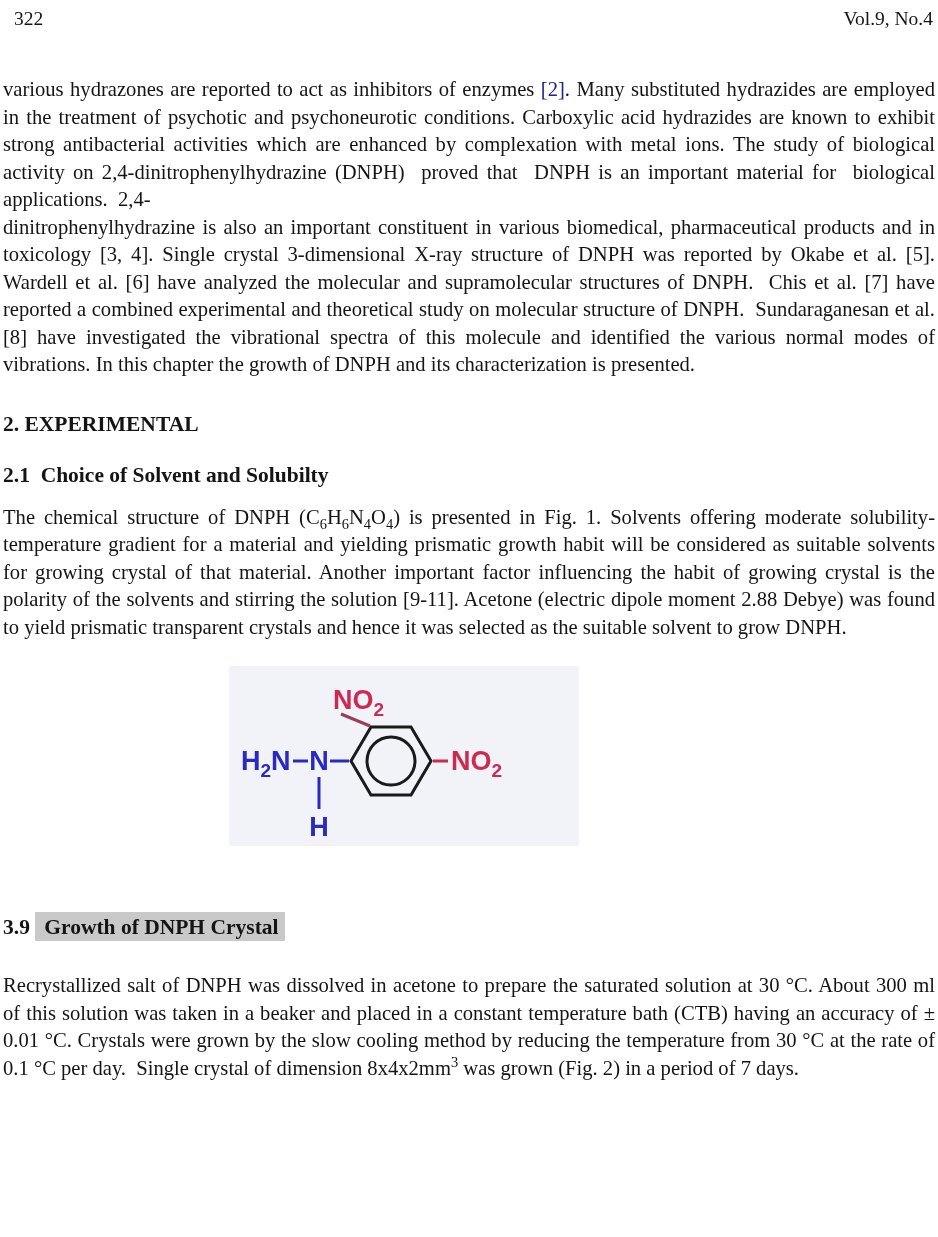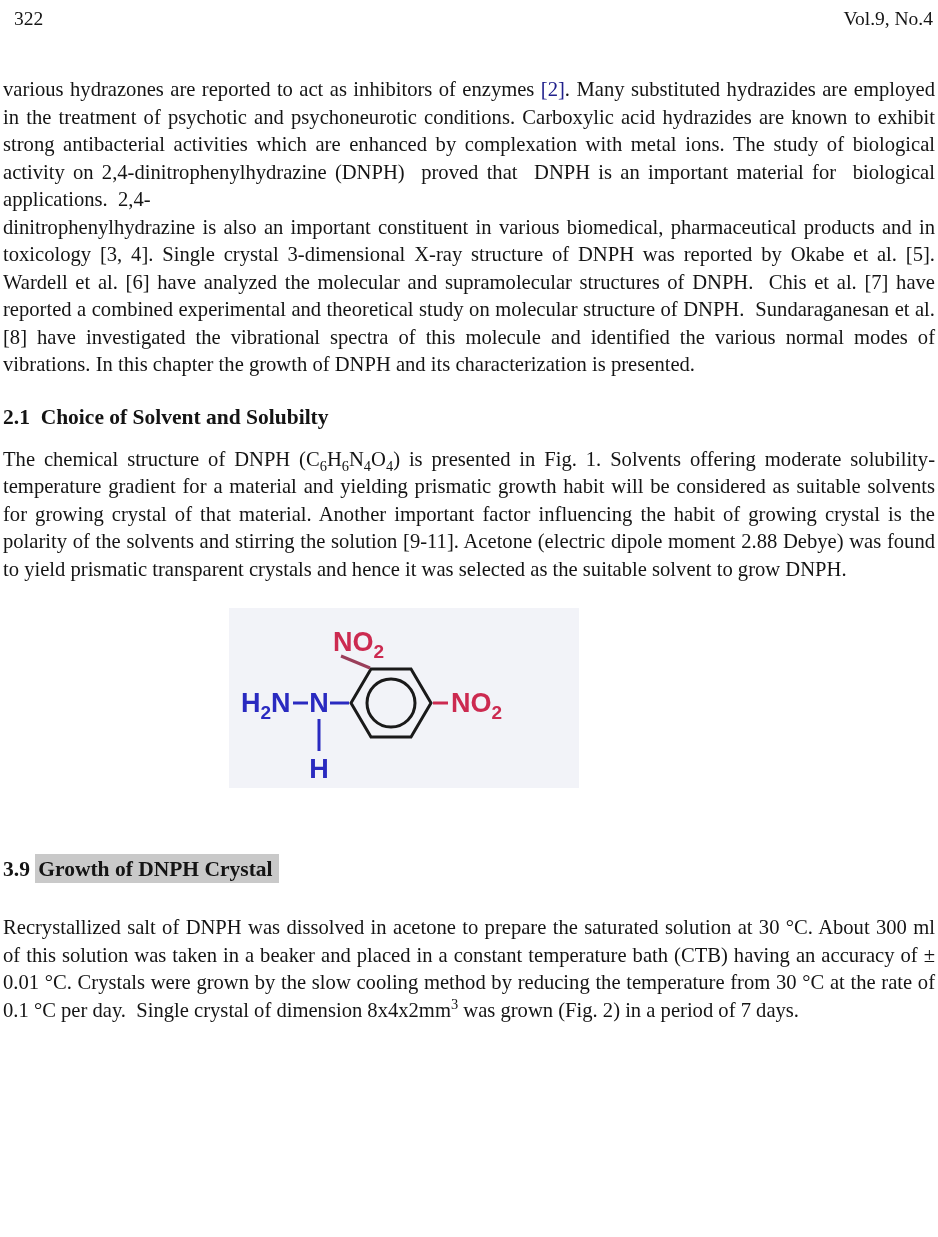"2. EXPERIMENTAL" div.h-exp { html: none -> <div>2. EXPERIMENTAL</div> }
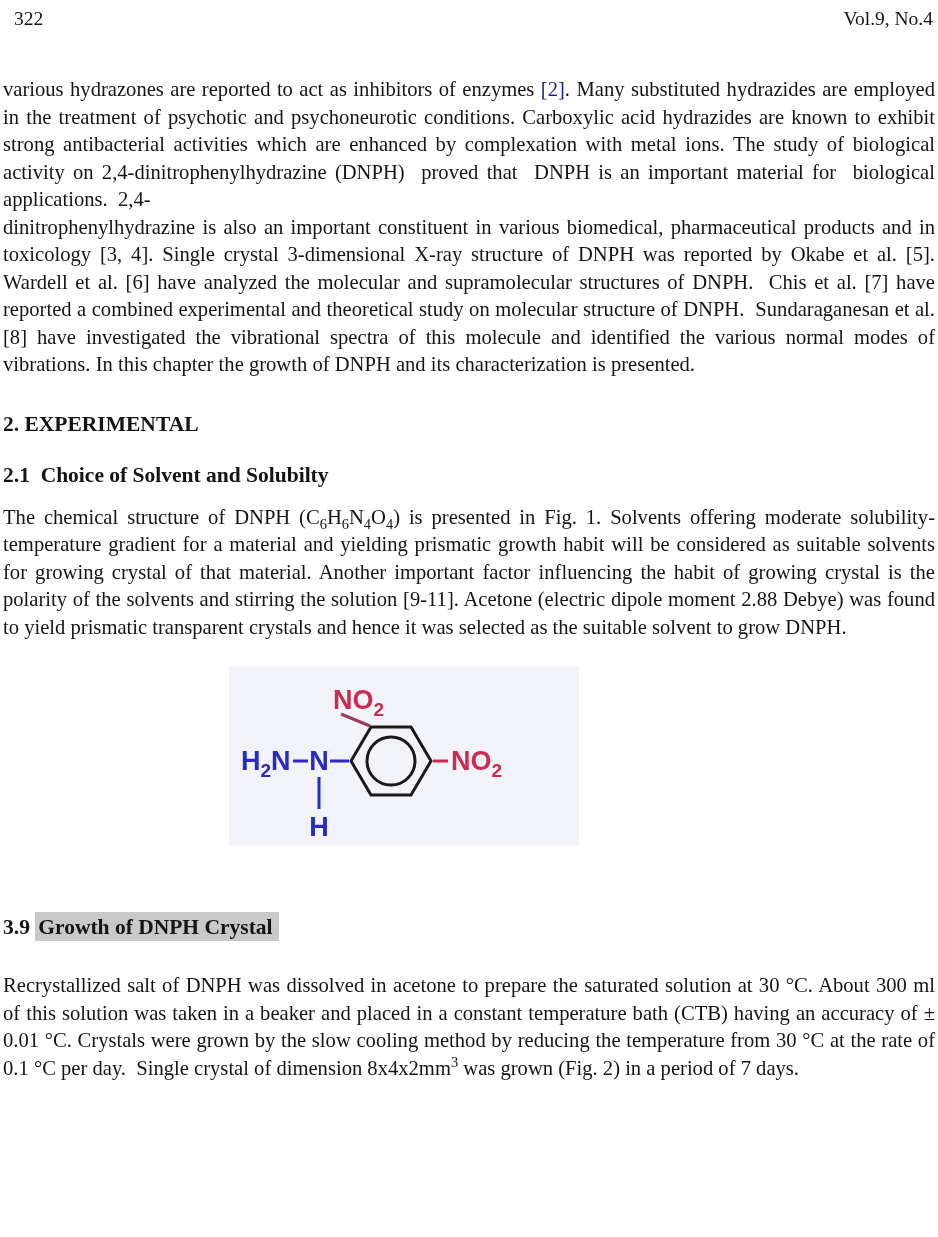"Growth of DNPH Crystal" .hl { padding: 3px 6px 2px 3px -> 3px 6px 2px 9px }
